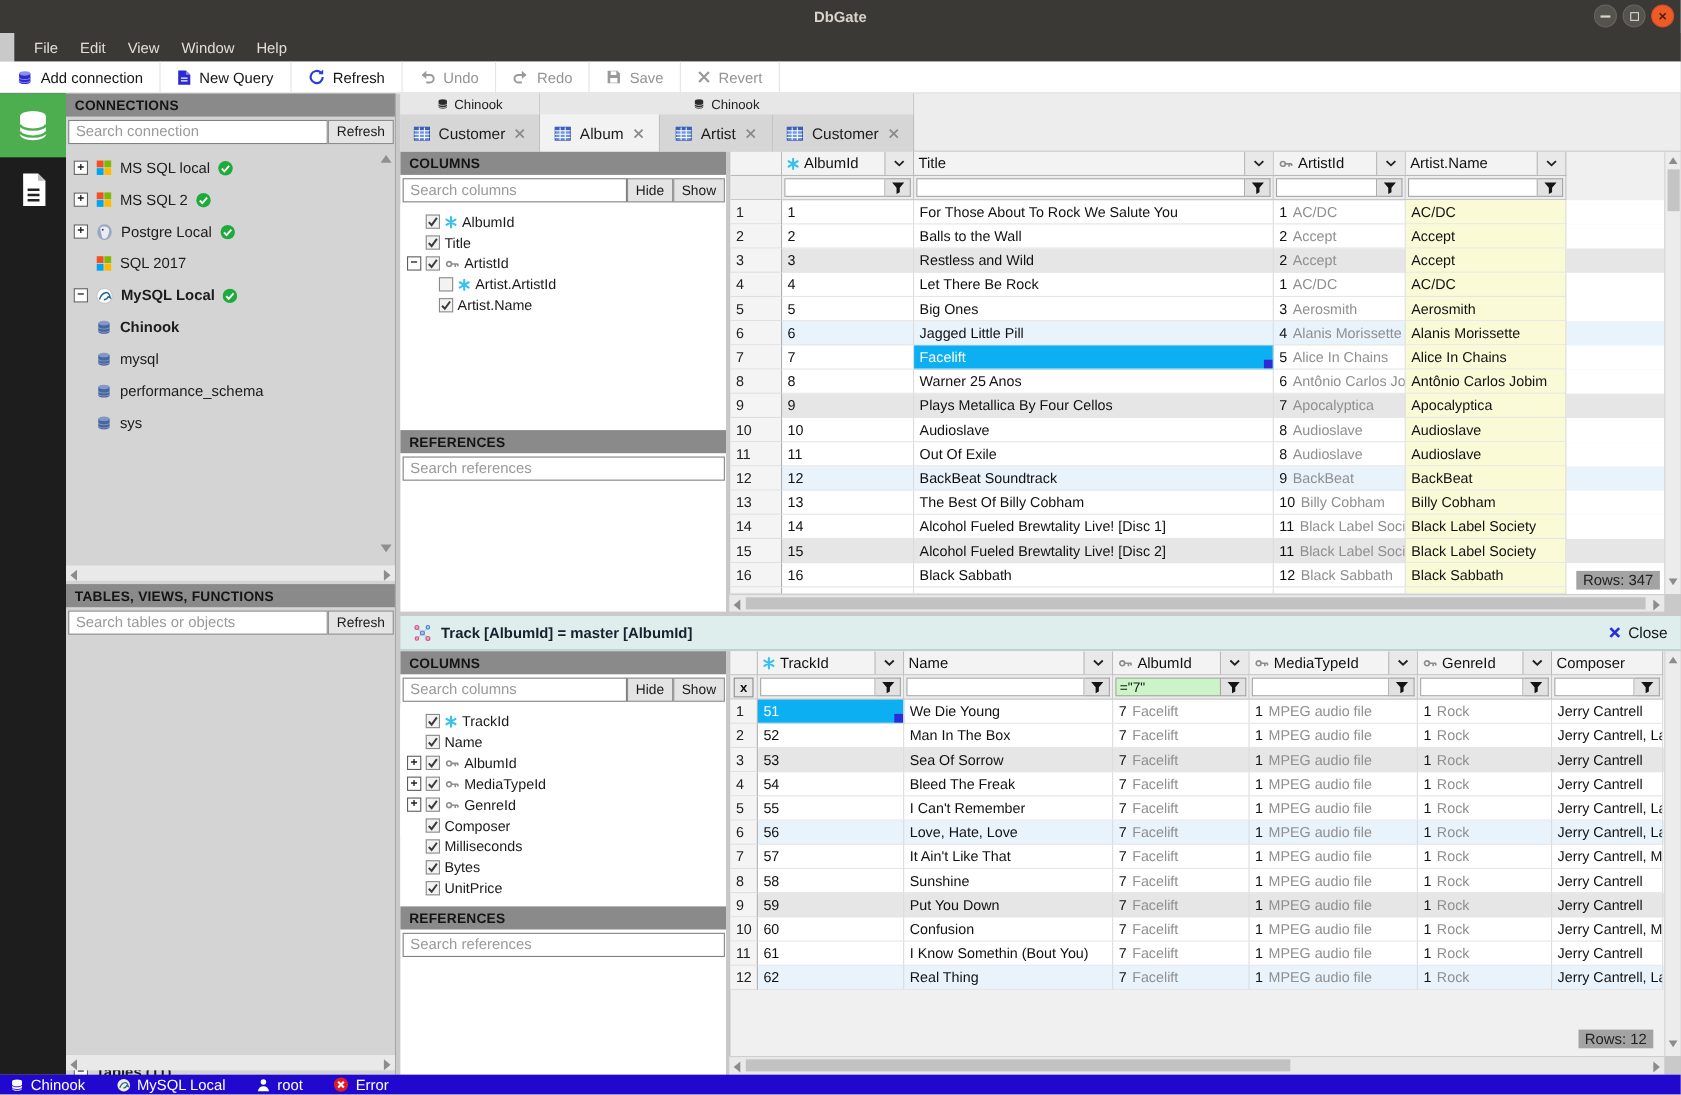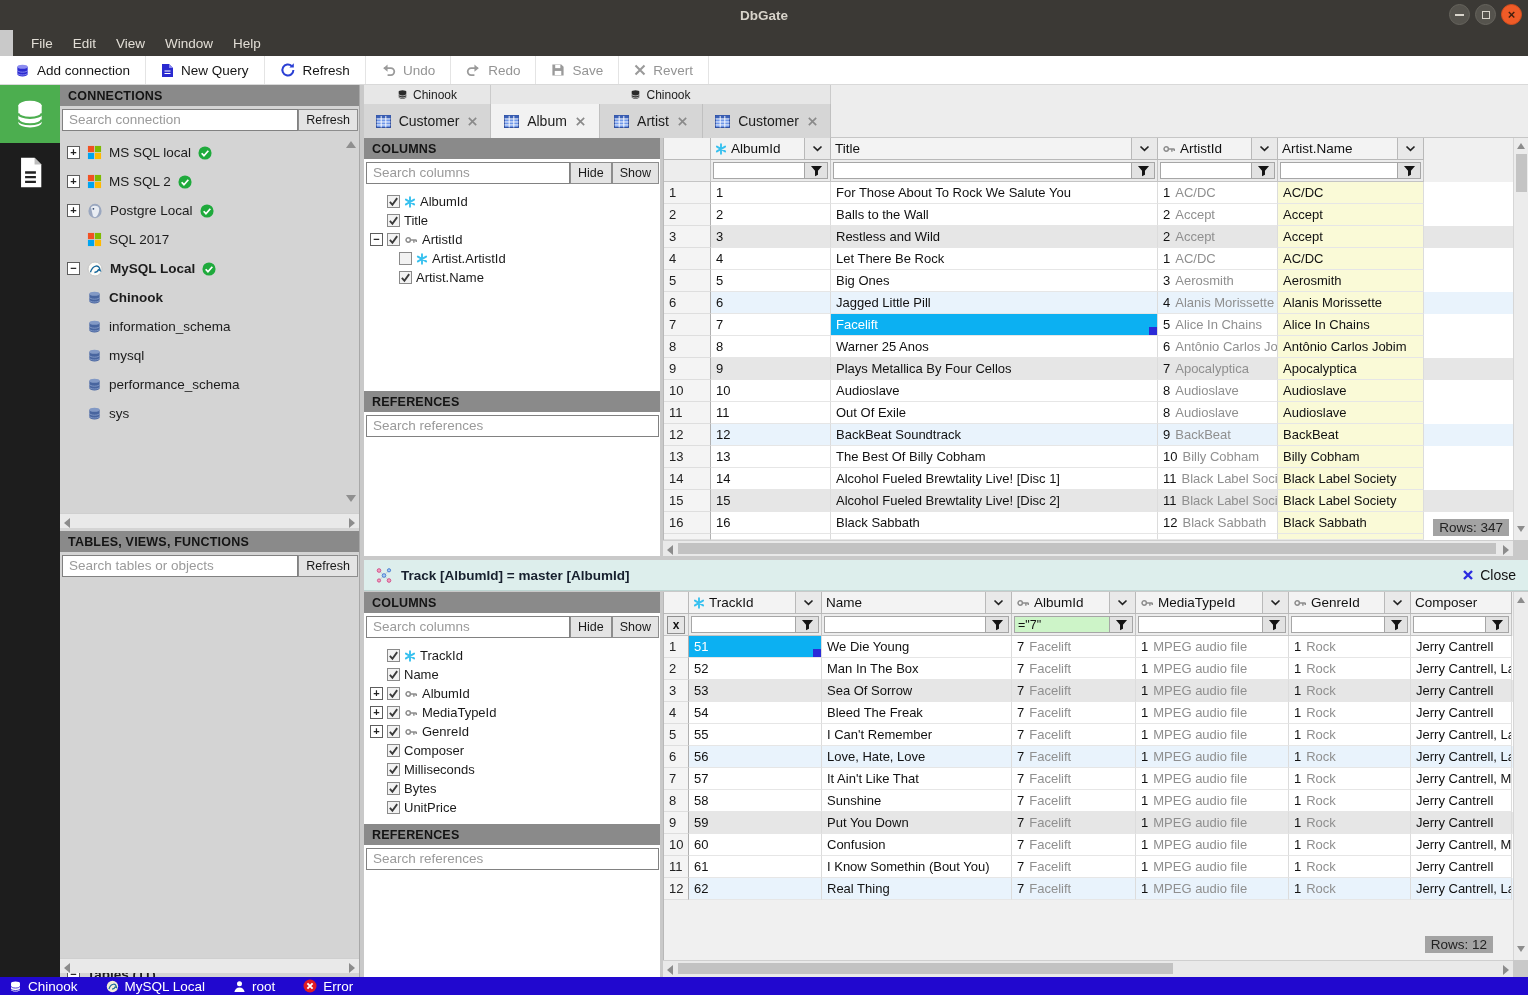"information_schema" div.lrow { html: <div> <span></span> <span> <svg> <path></path> <path></path> <ellipse></ellipse> </svg> </span> <span>information_schema</span> </div> -> none }
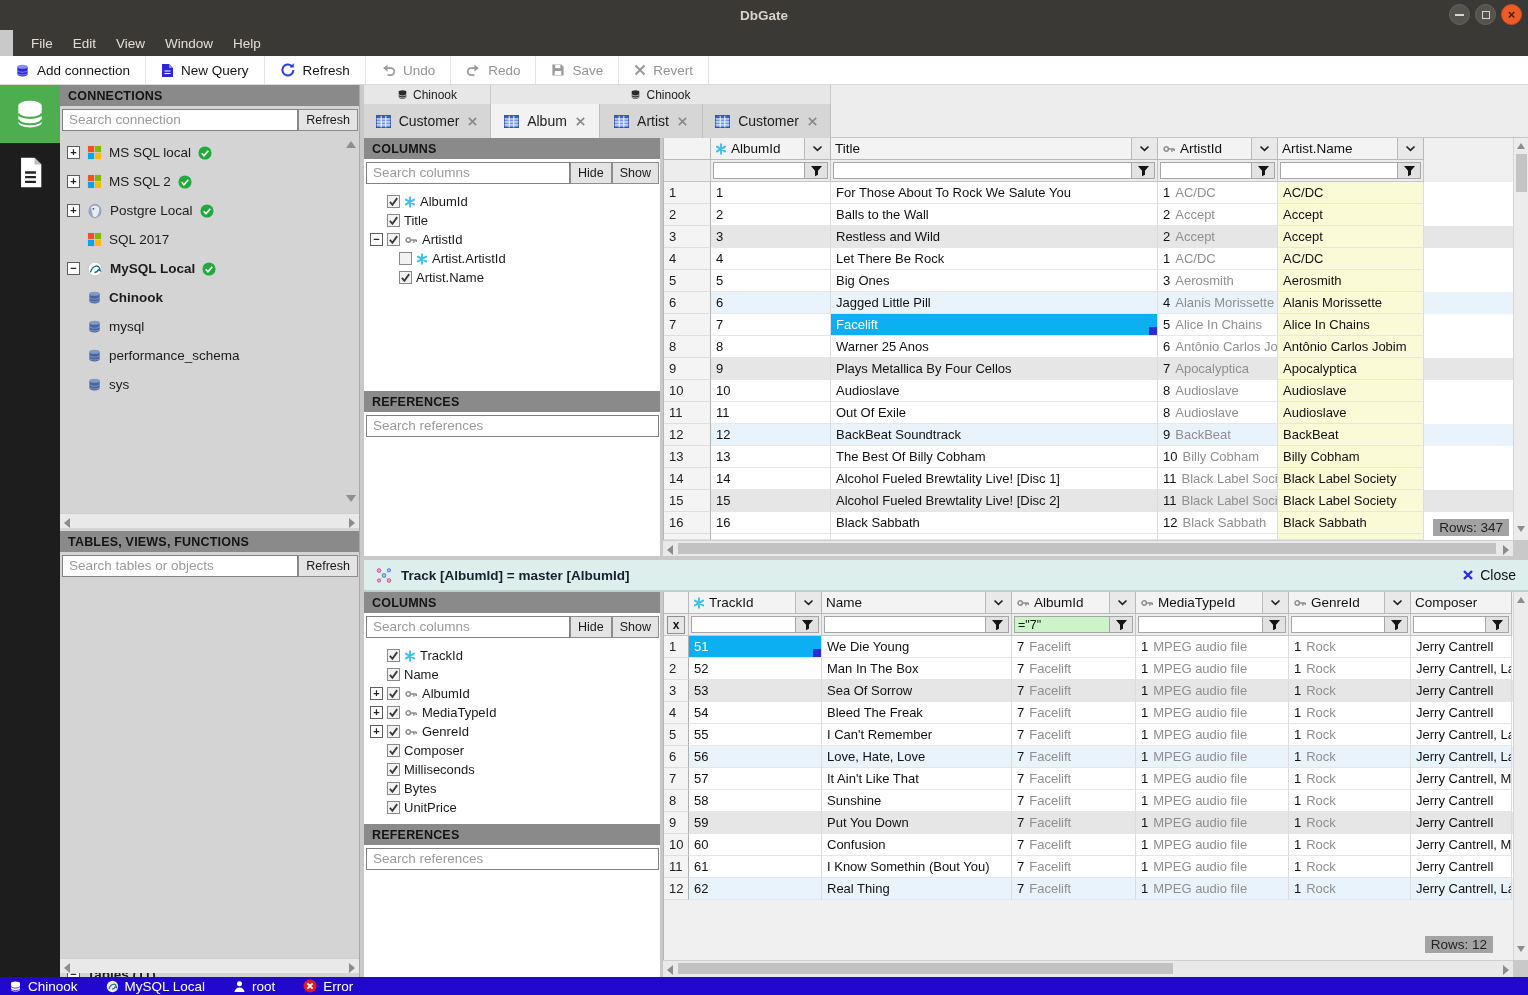"Rows: 12" div.rows-badge { right: 20px -> 10px }
